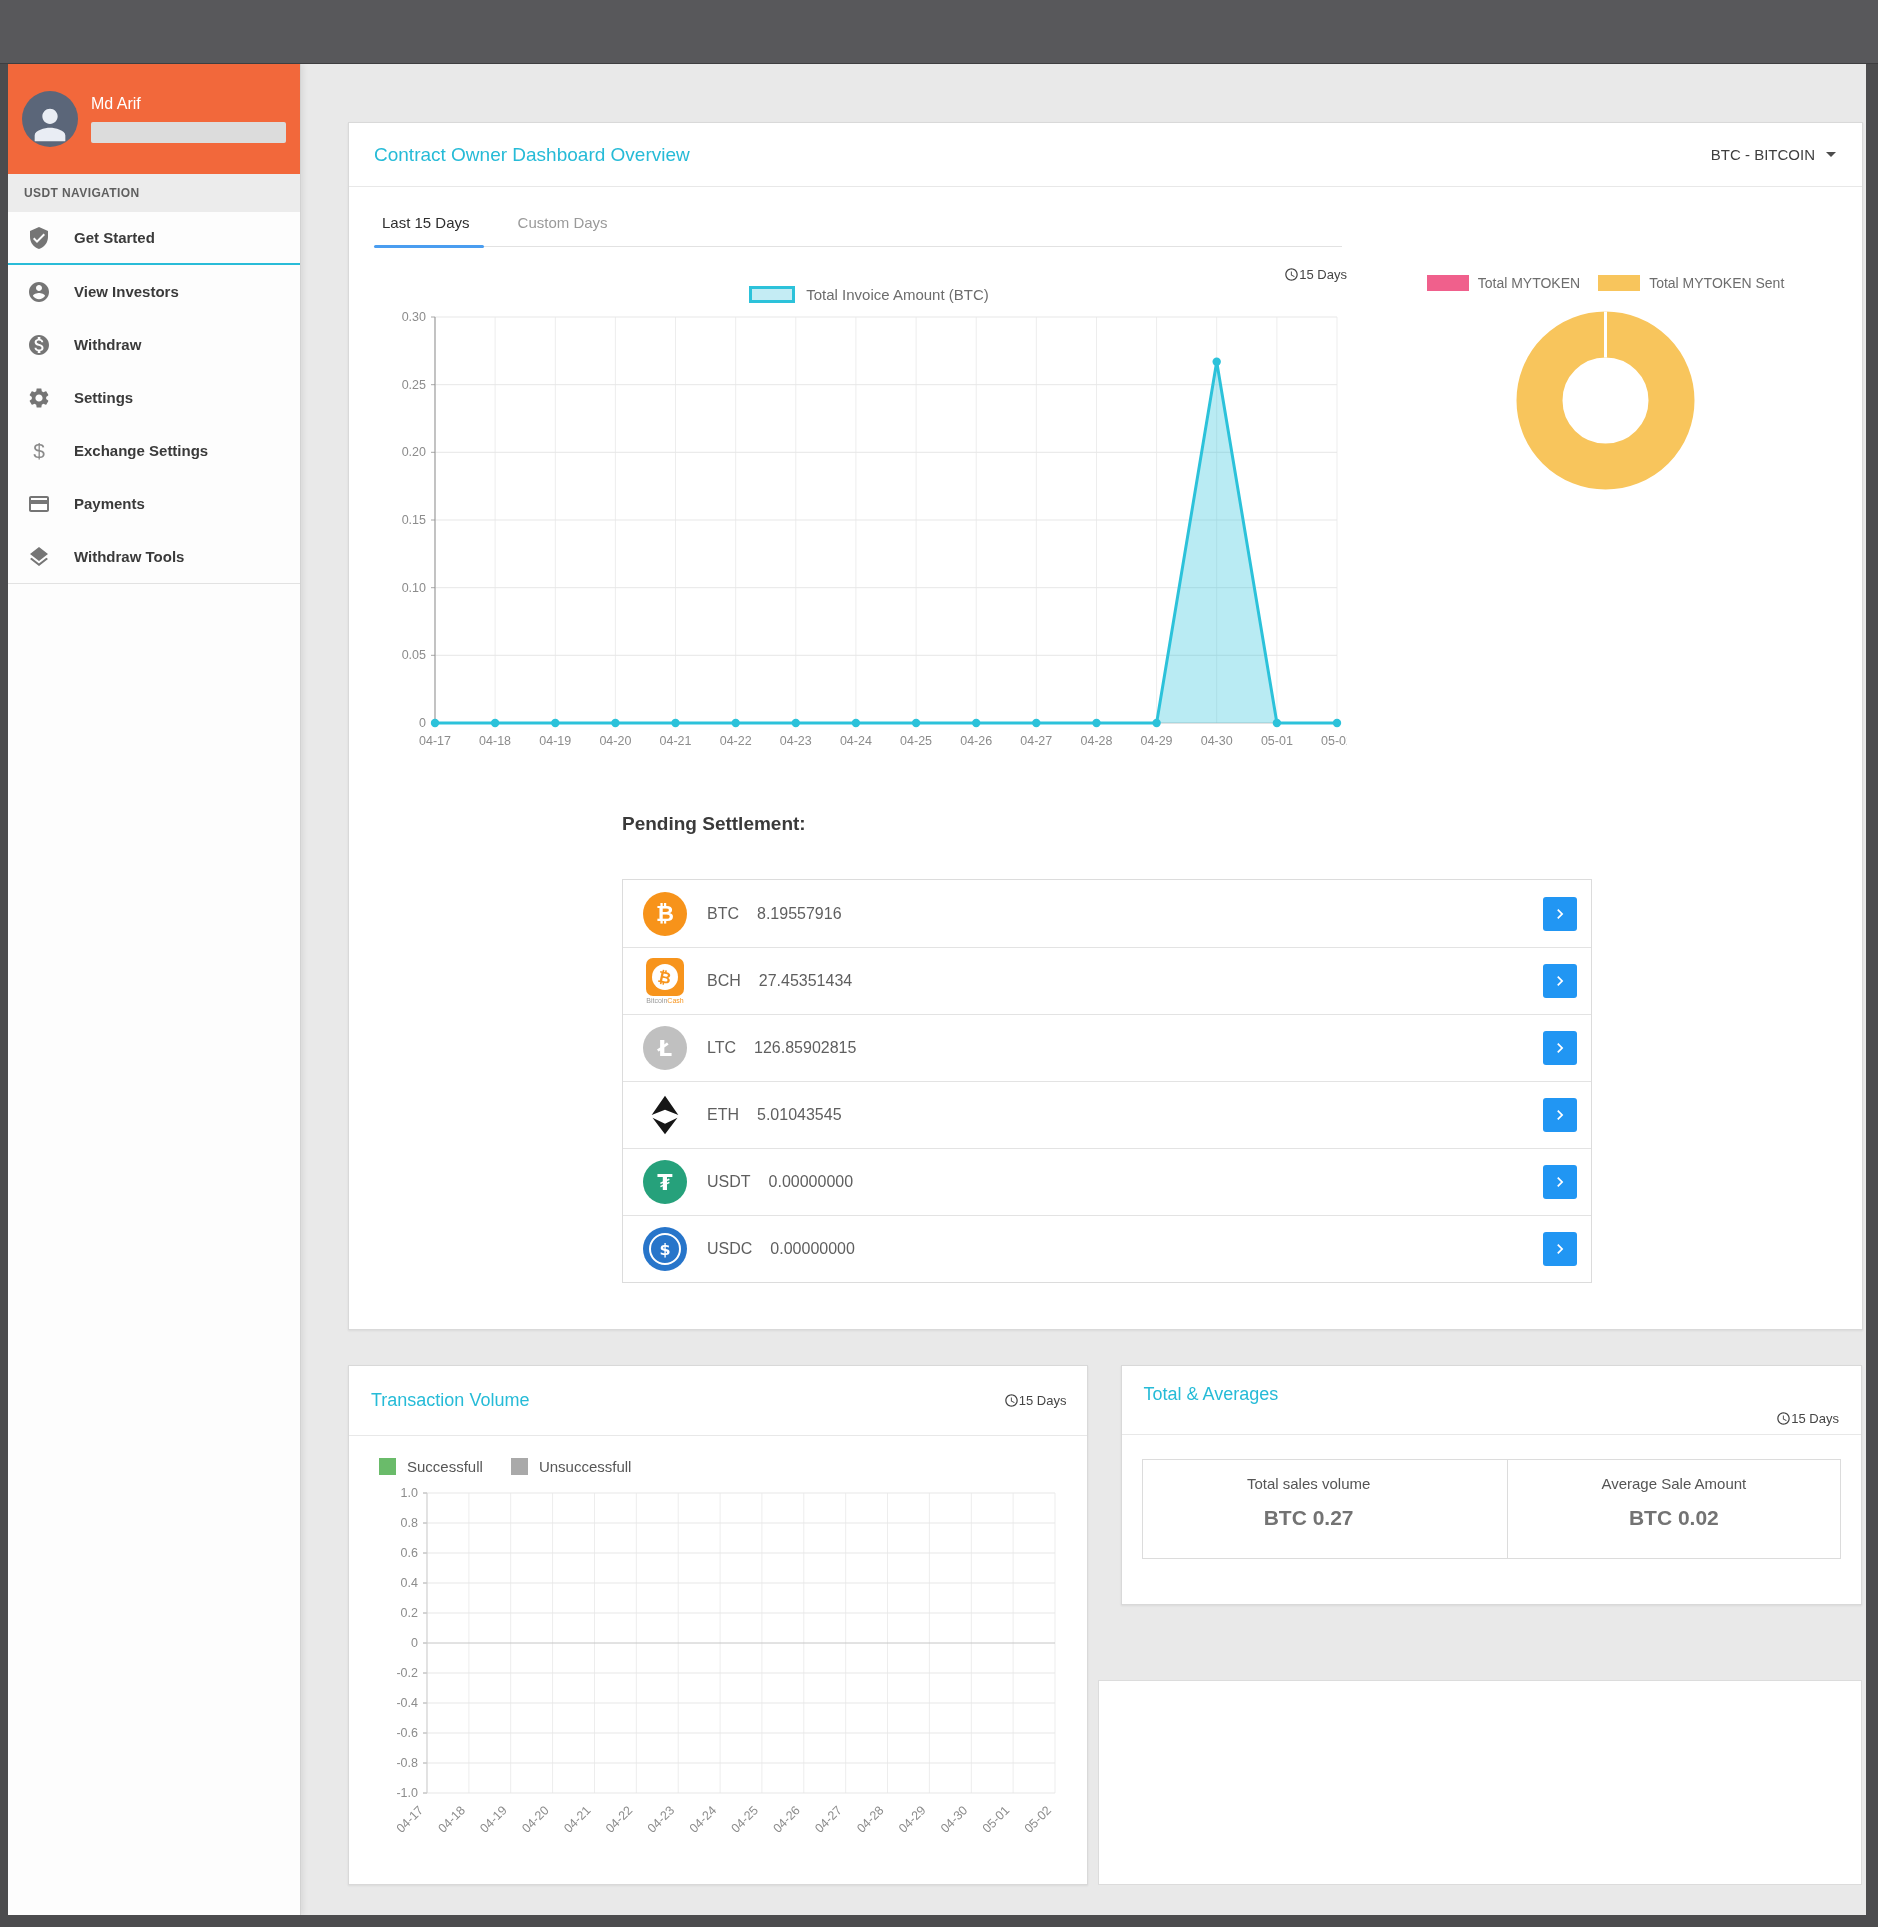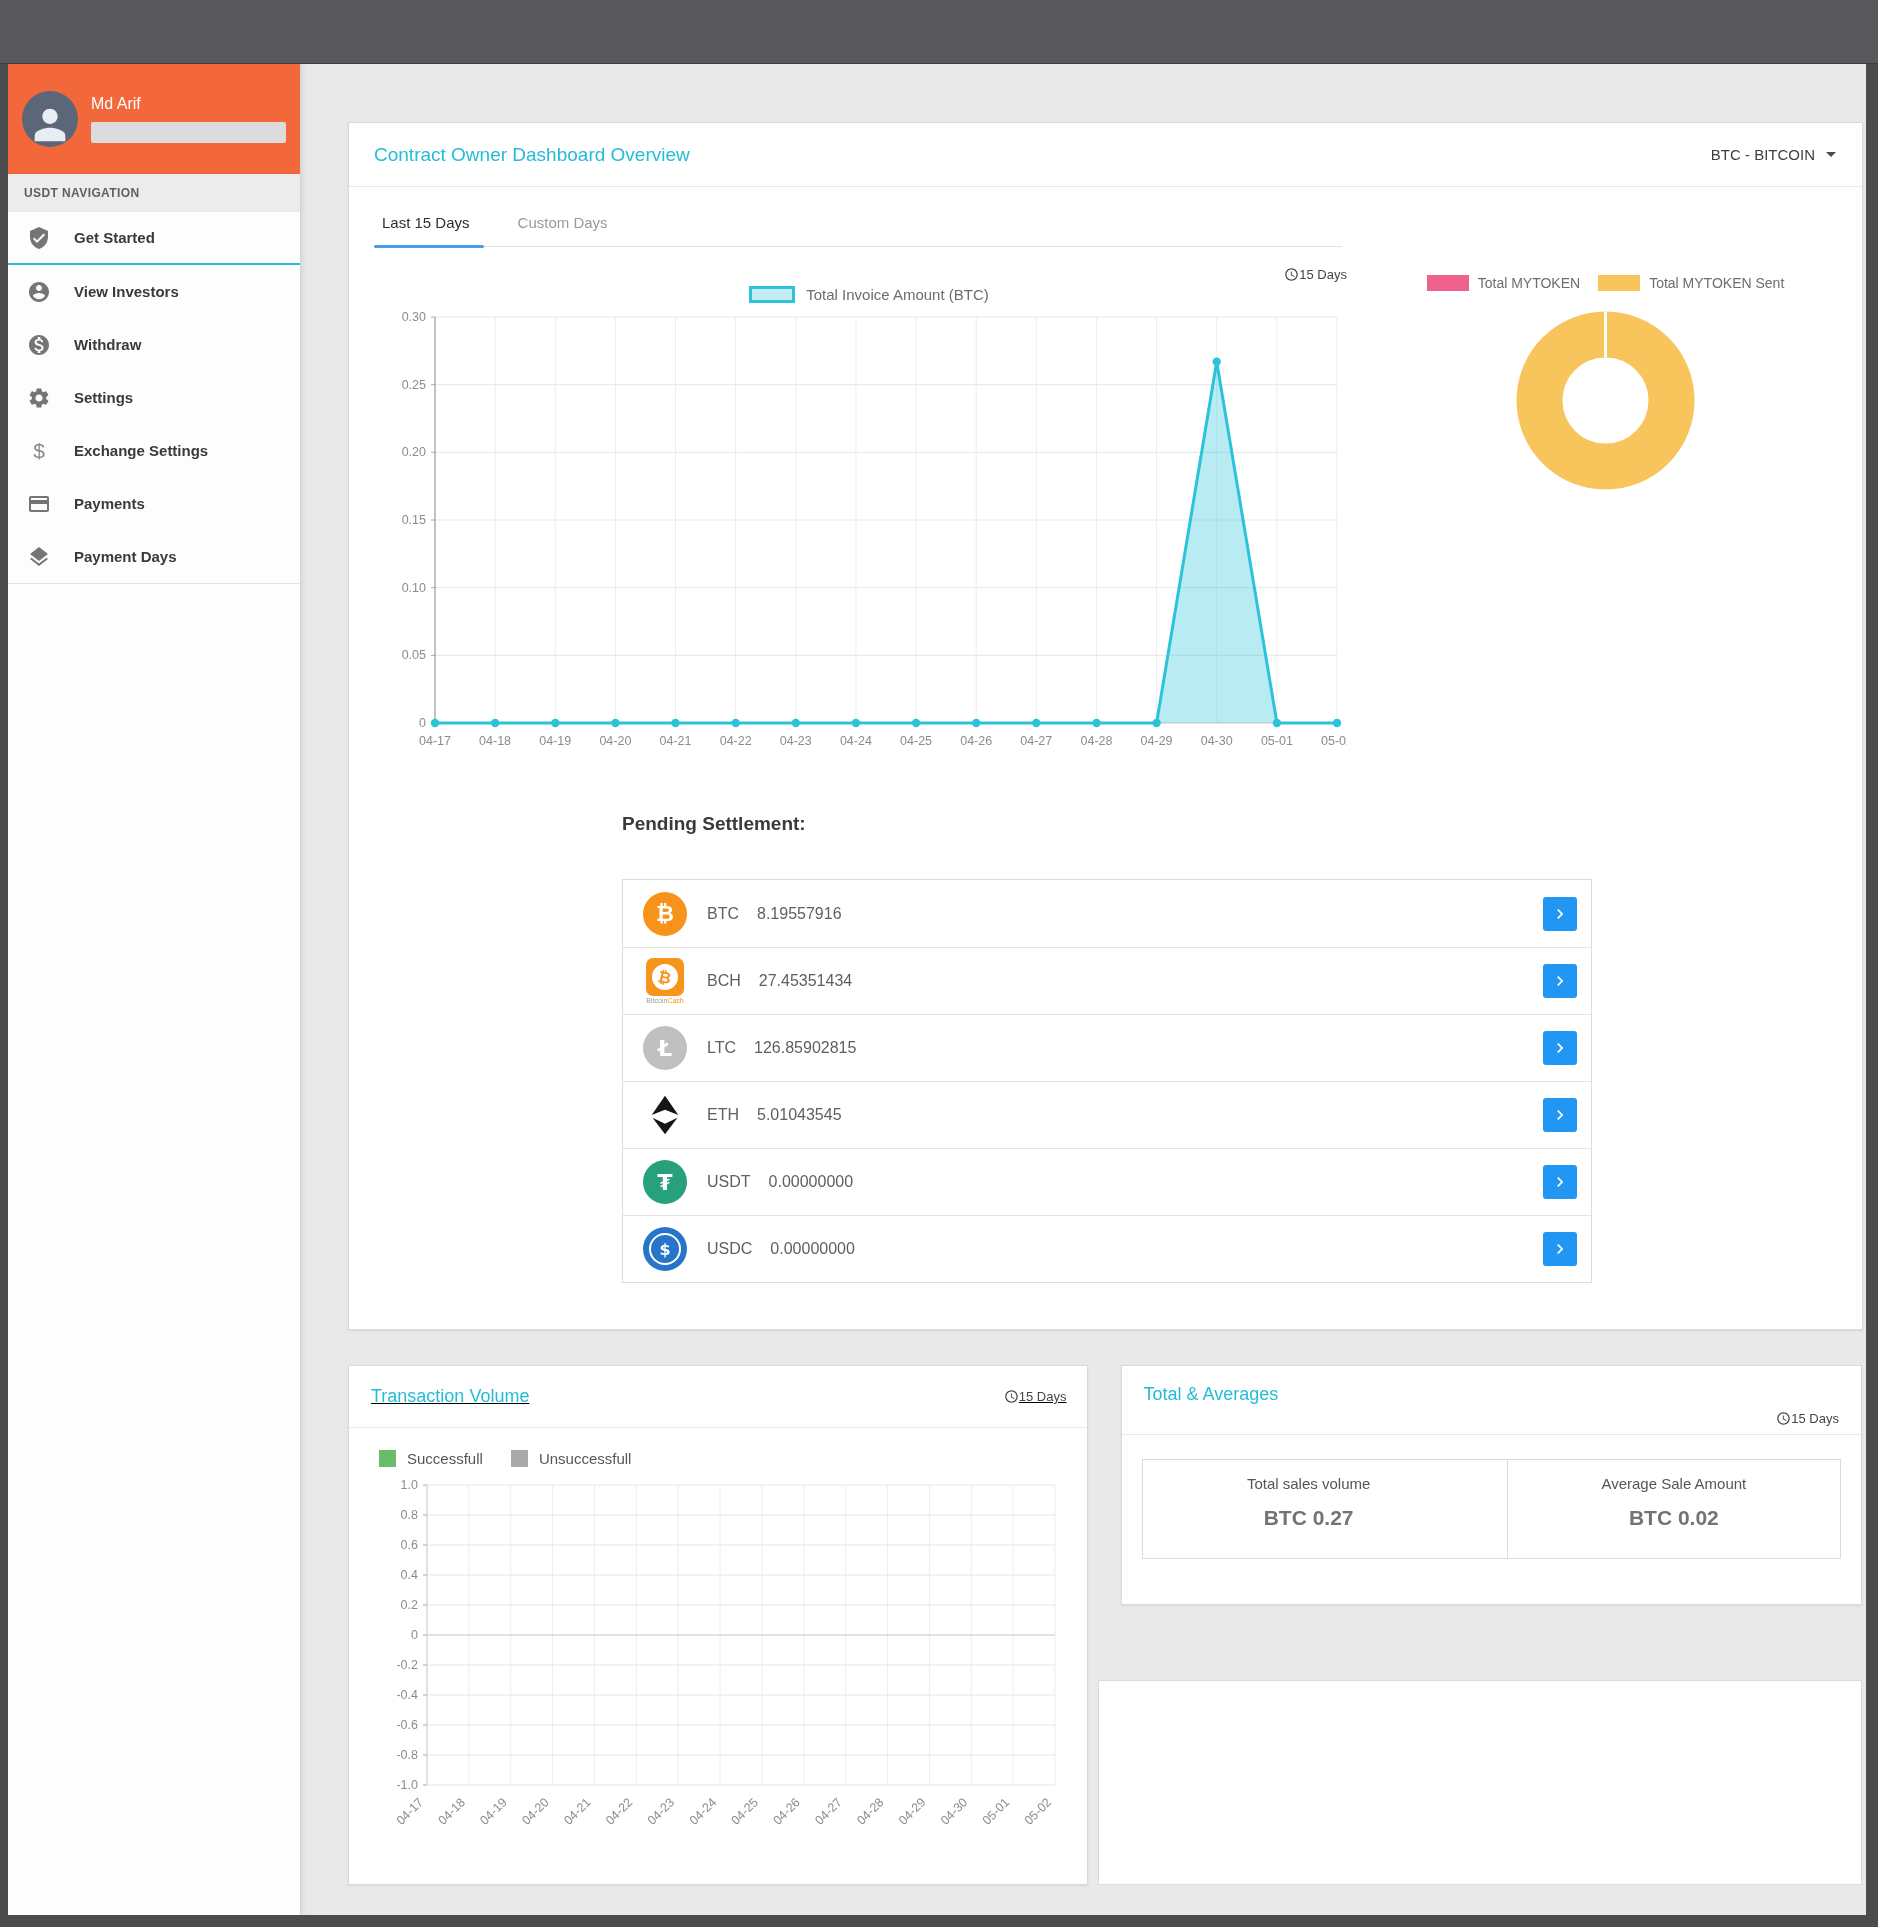"Payment Days" span.nlabel { text: Payment Days -> Withdraw Tools }
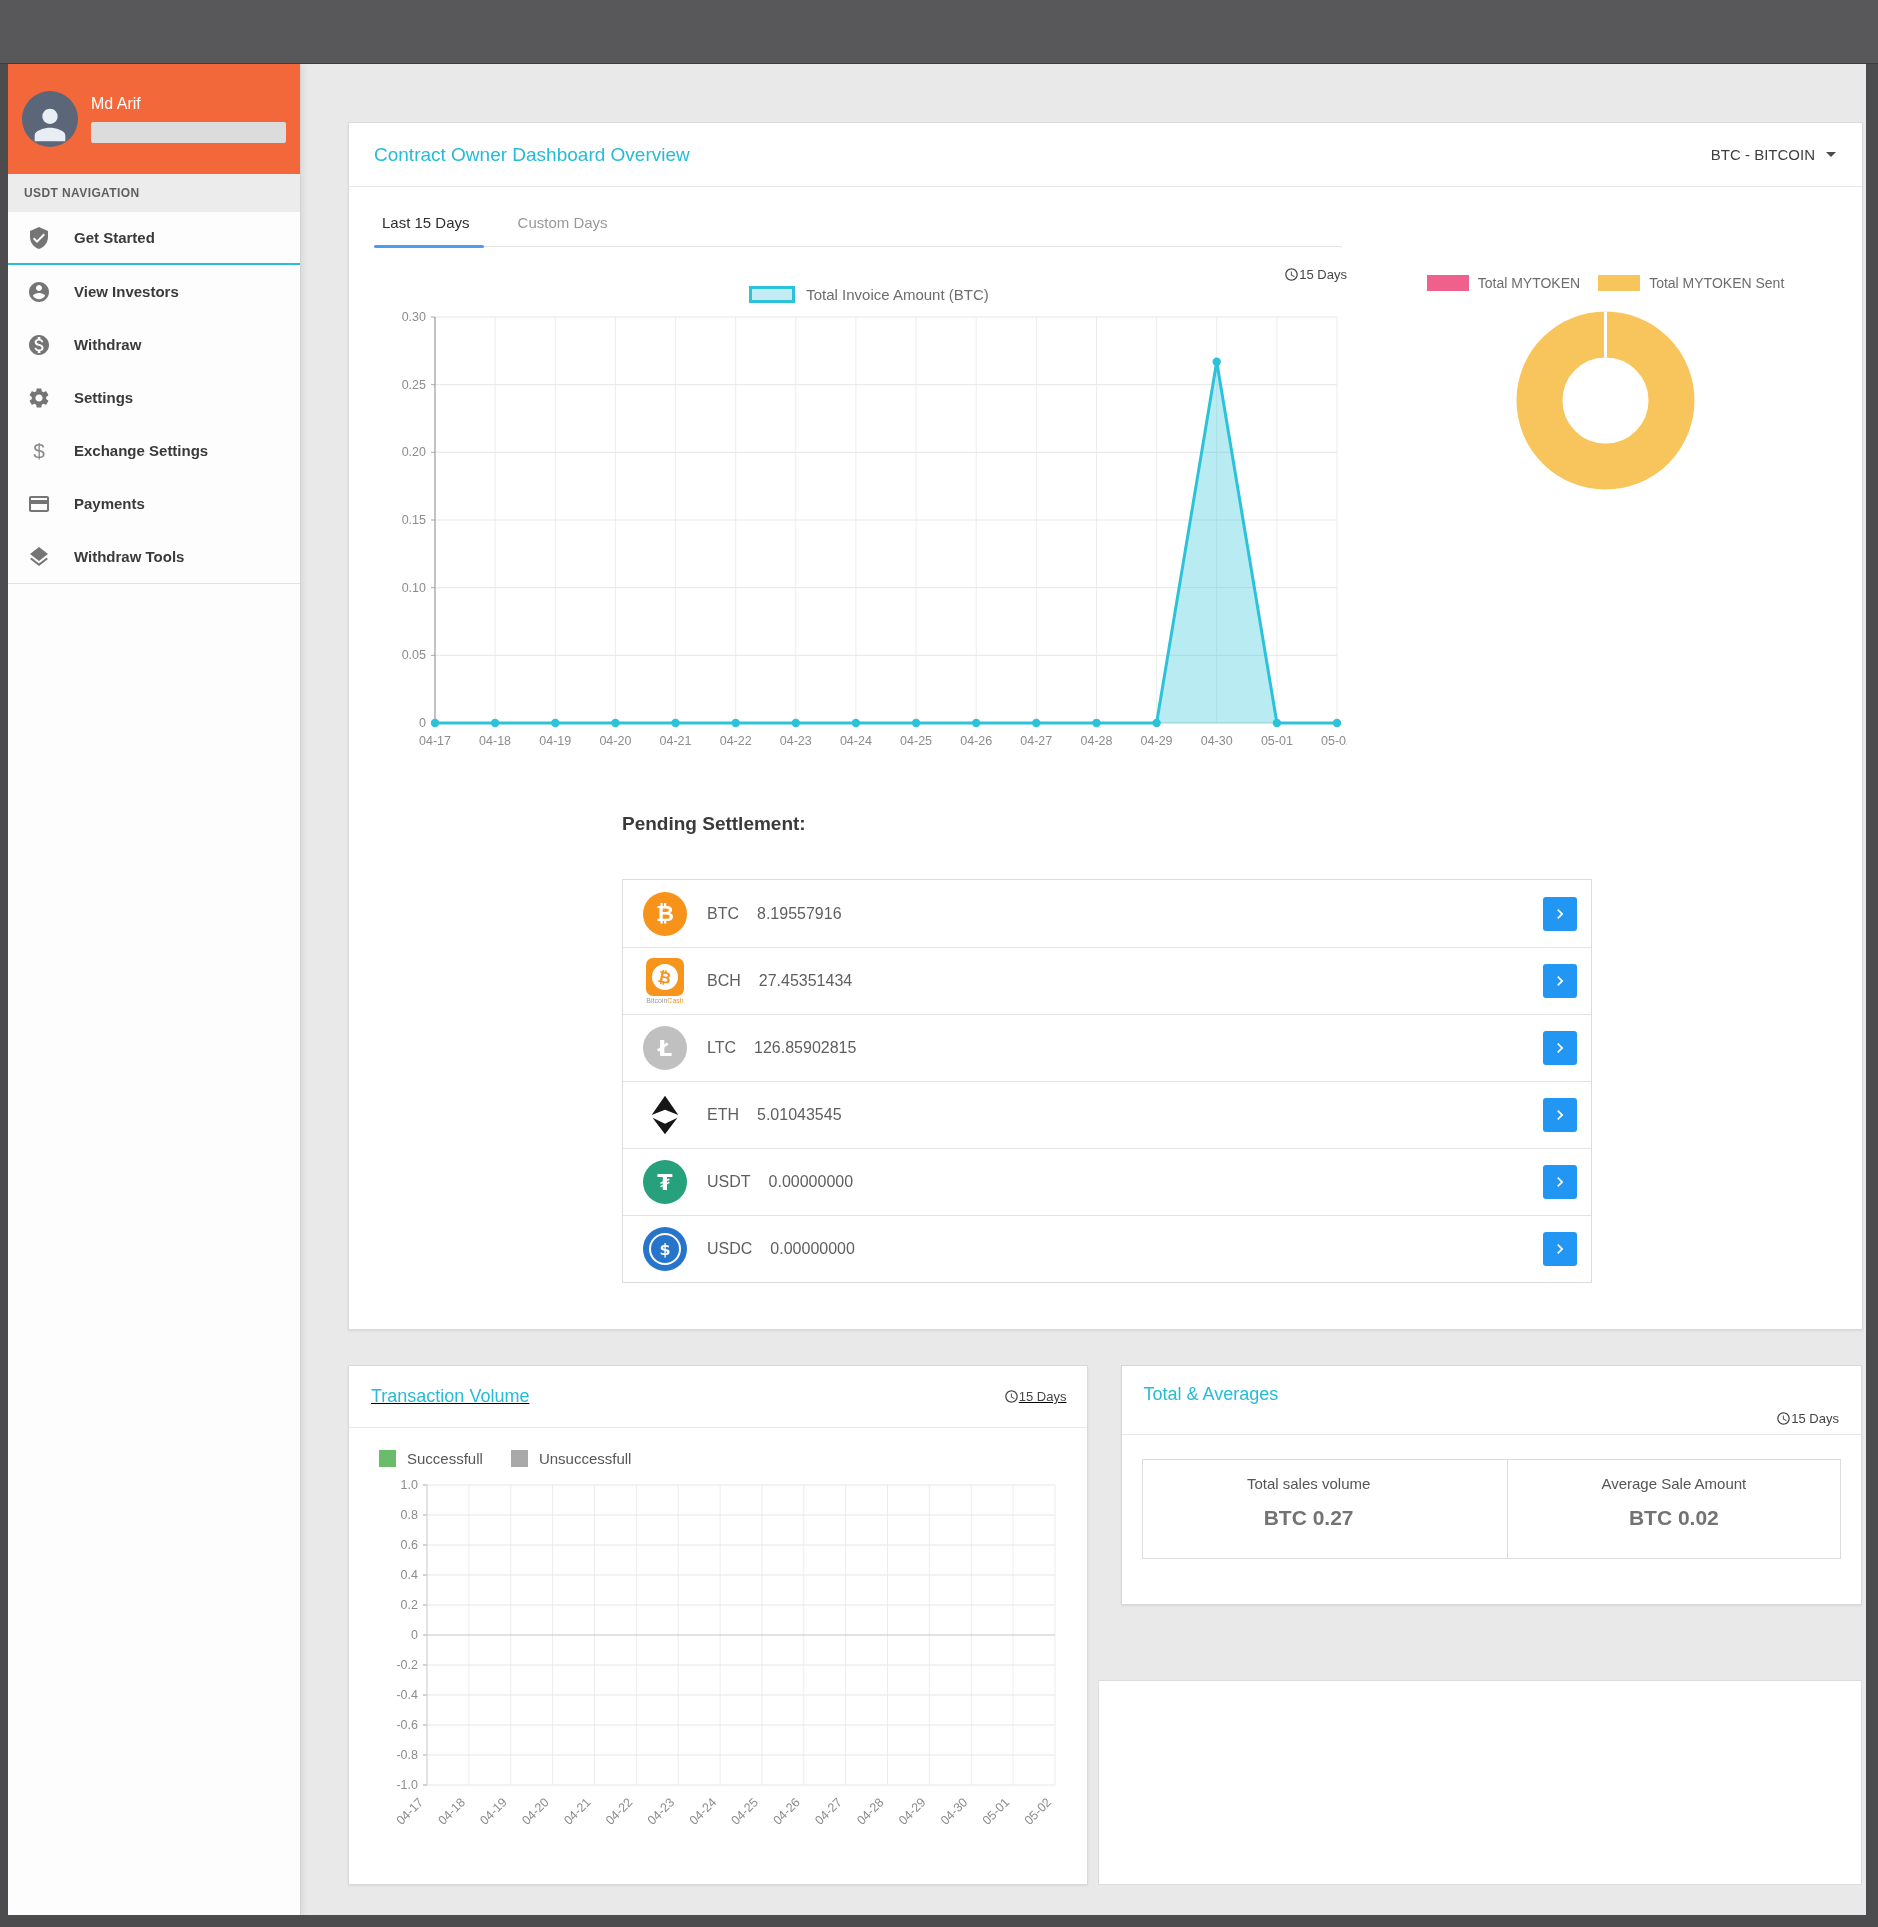"Transaction Volume" .vc-header { height: 62px -> 70px; text-decoration: underline -> none }
